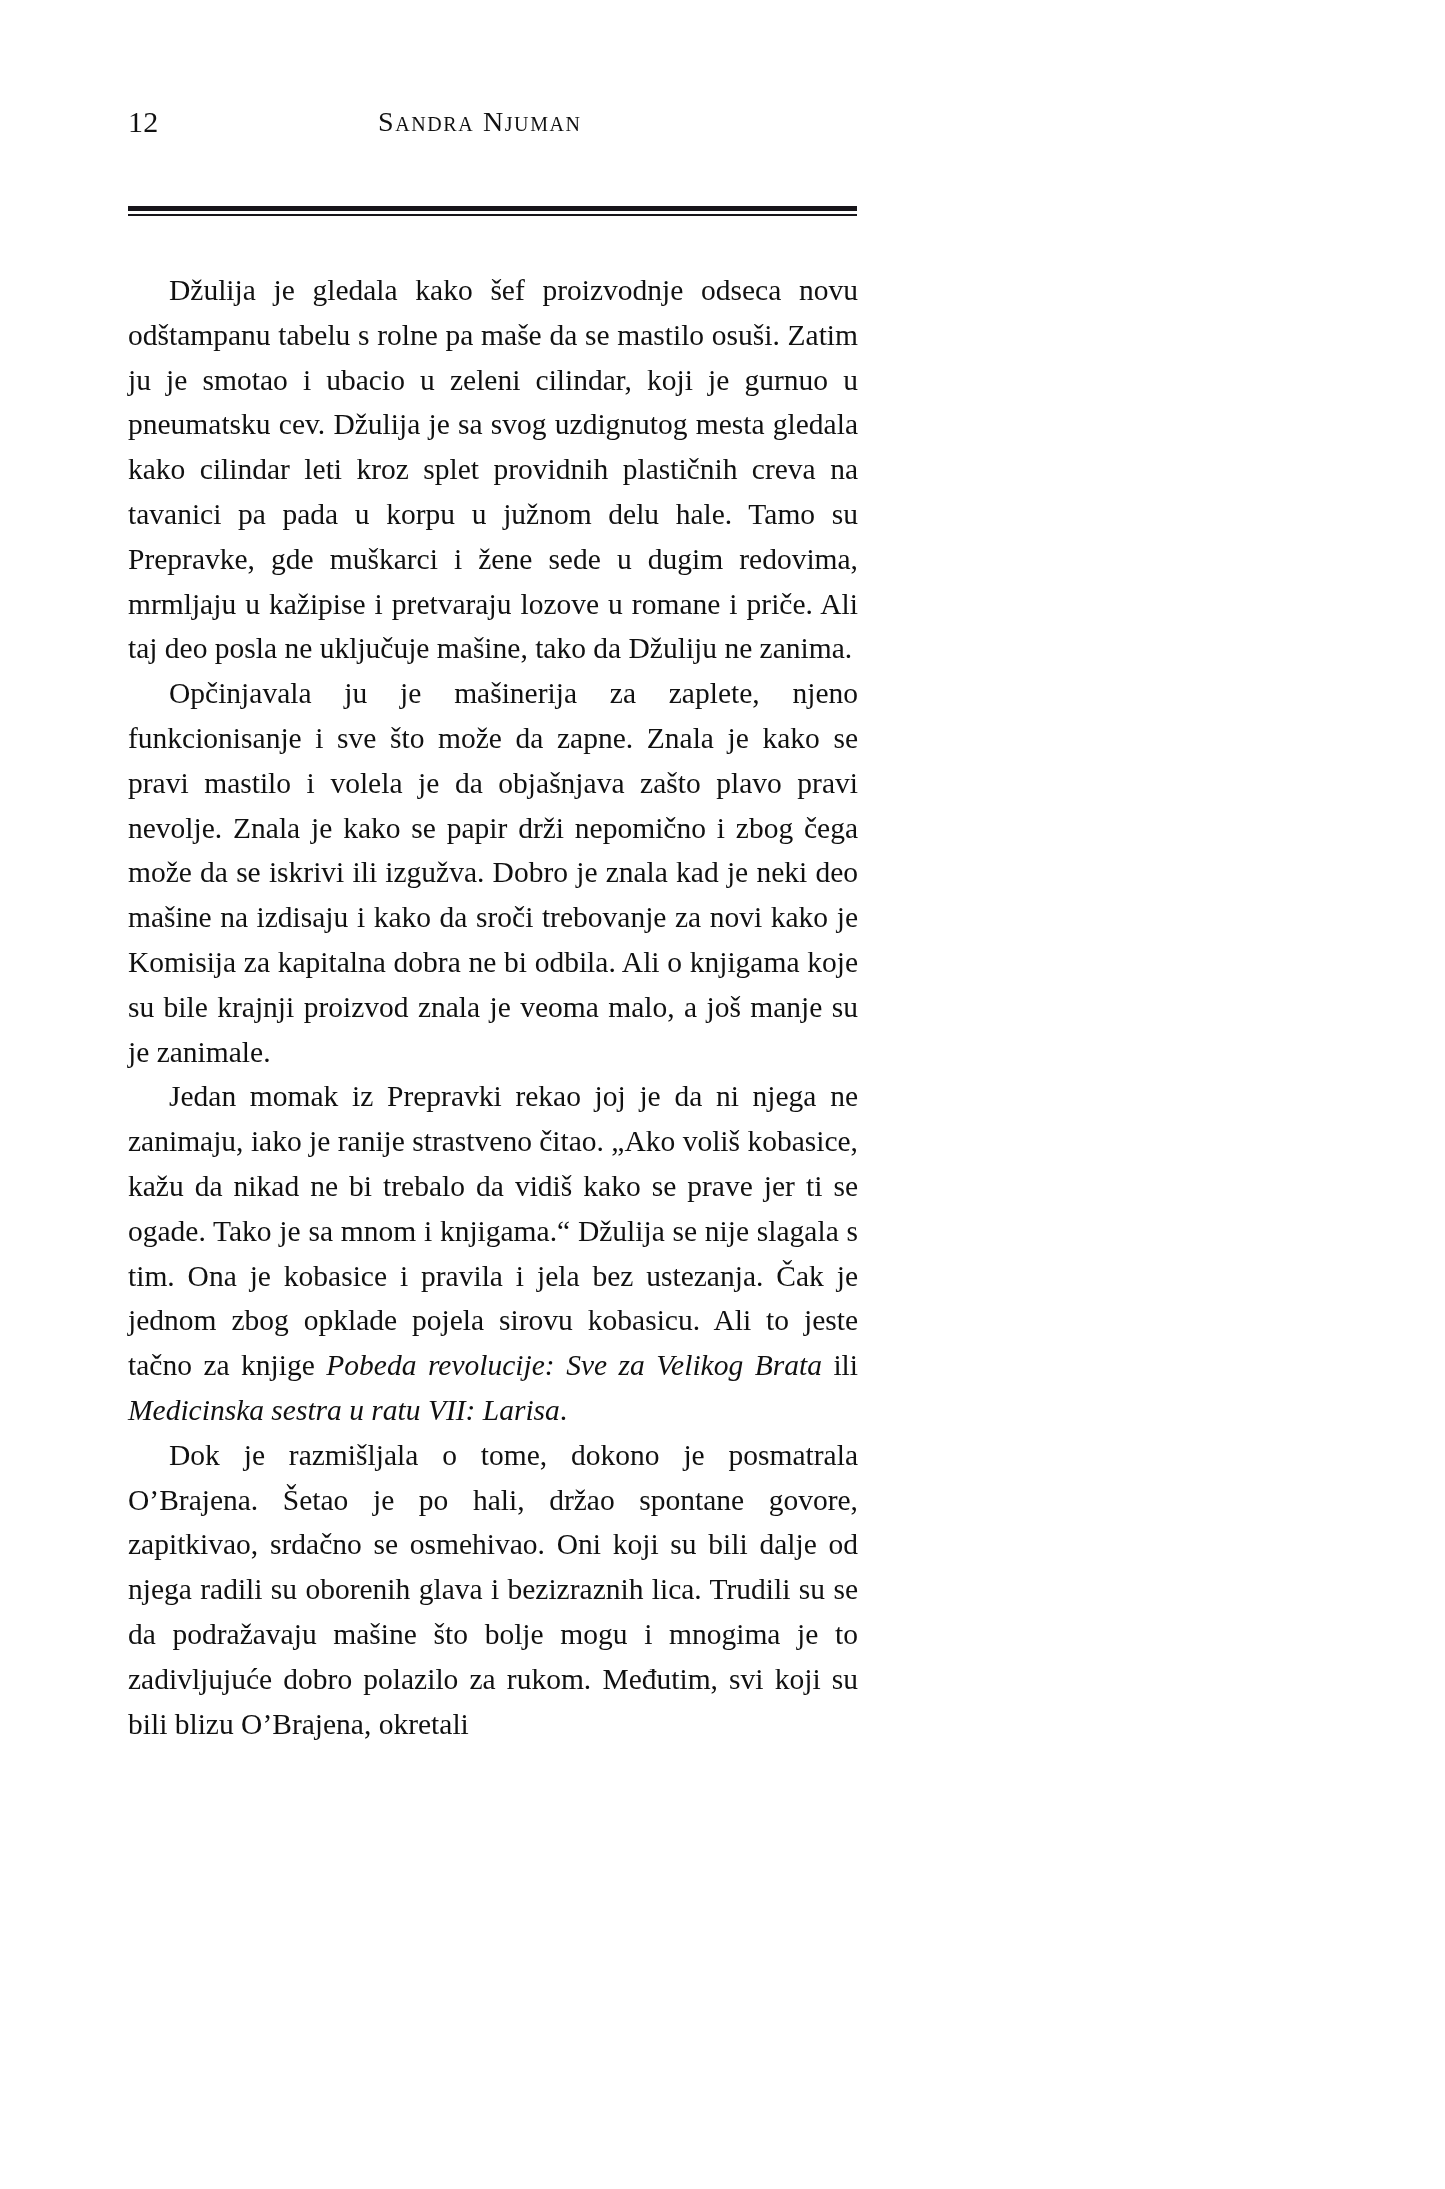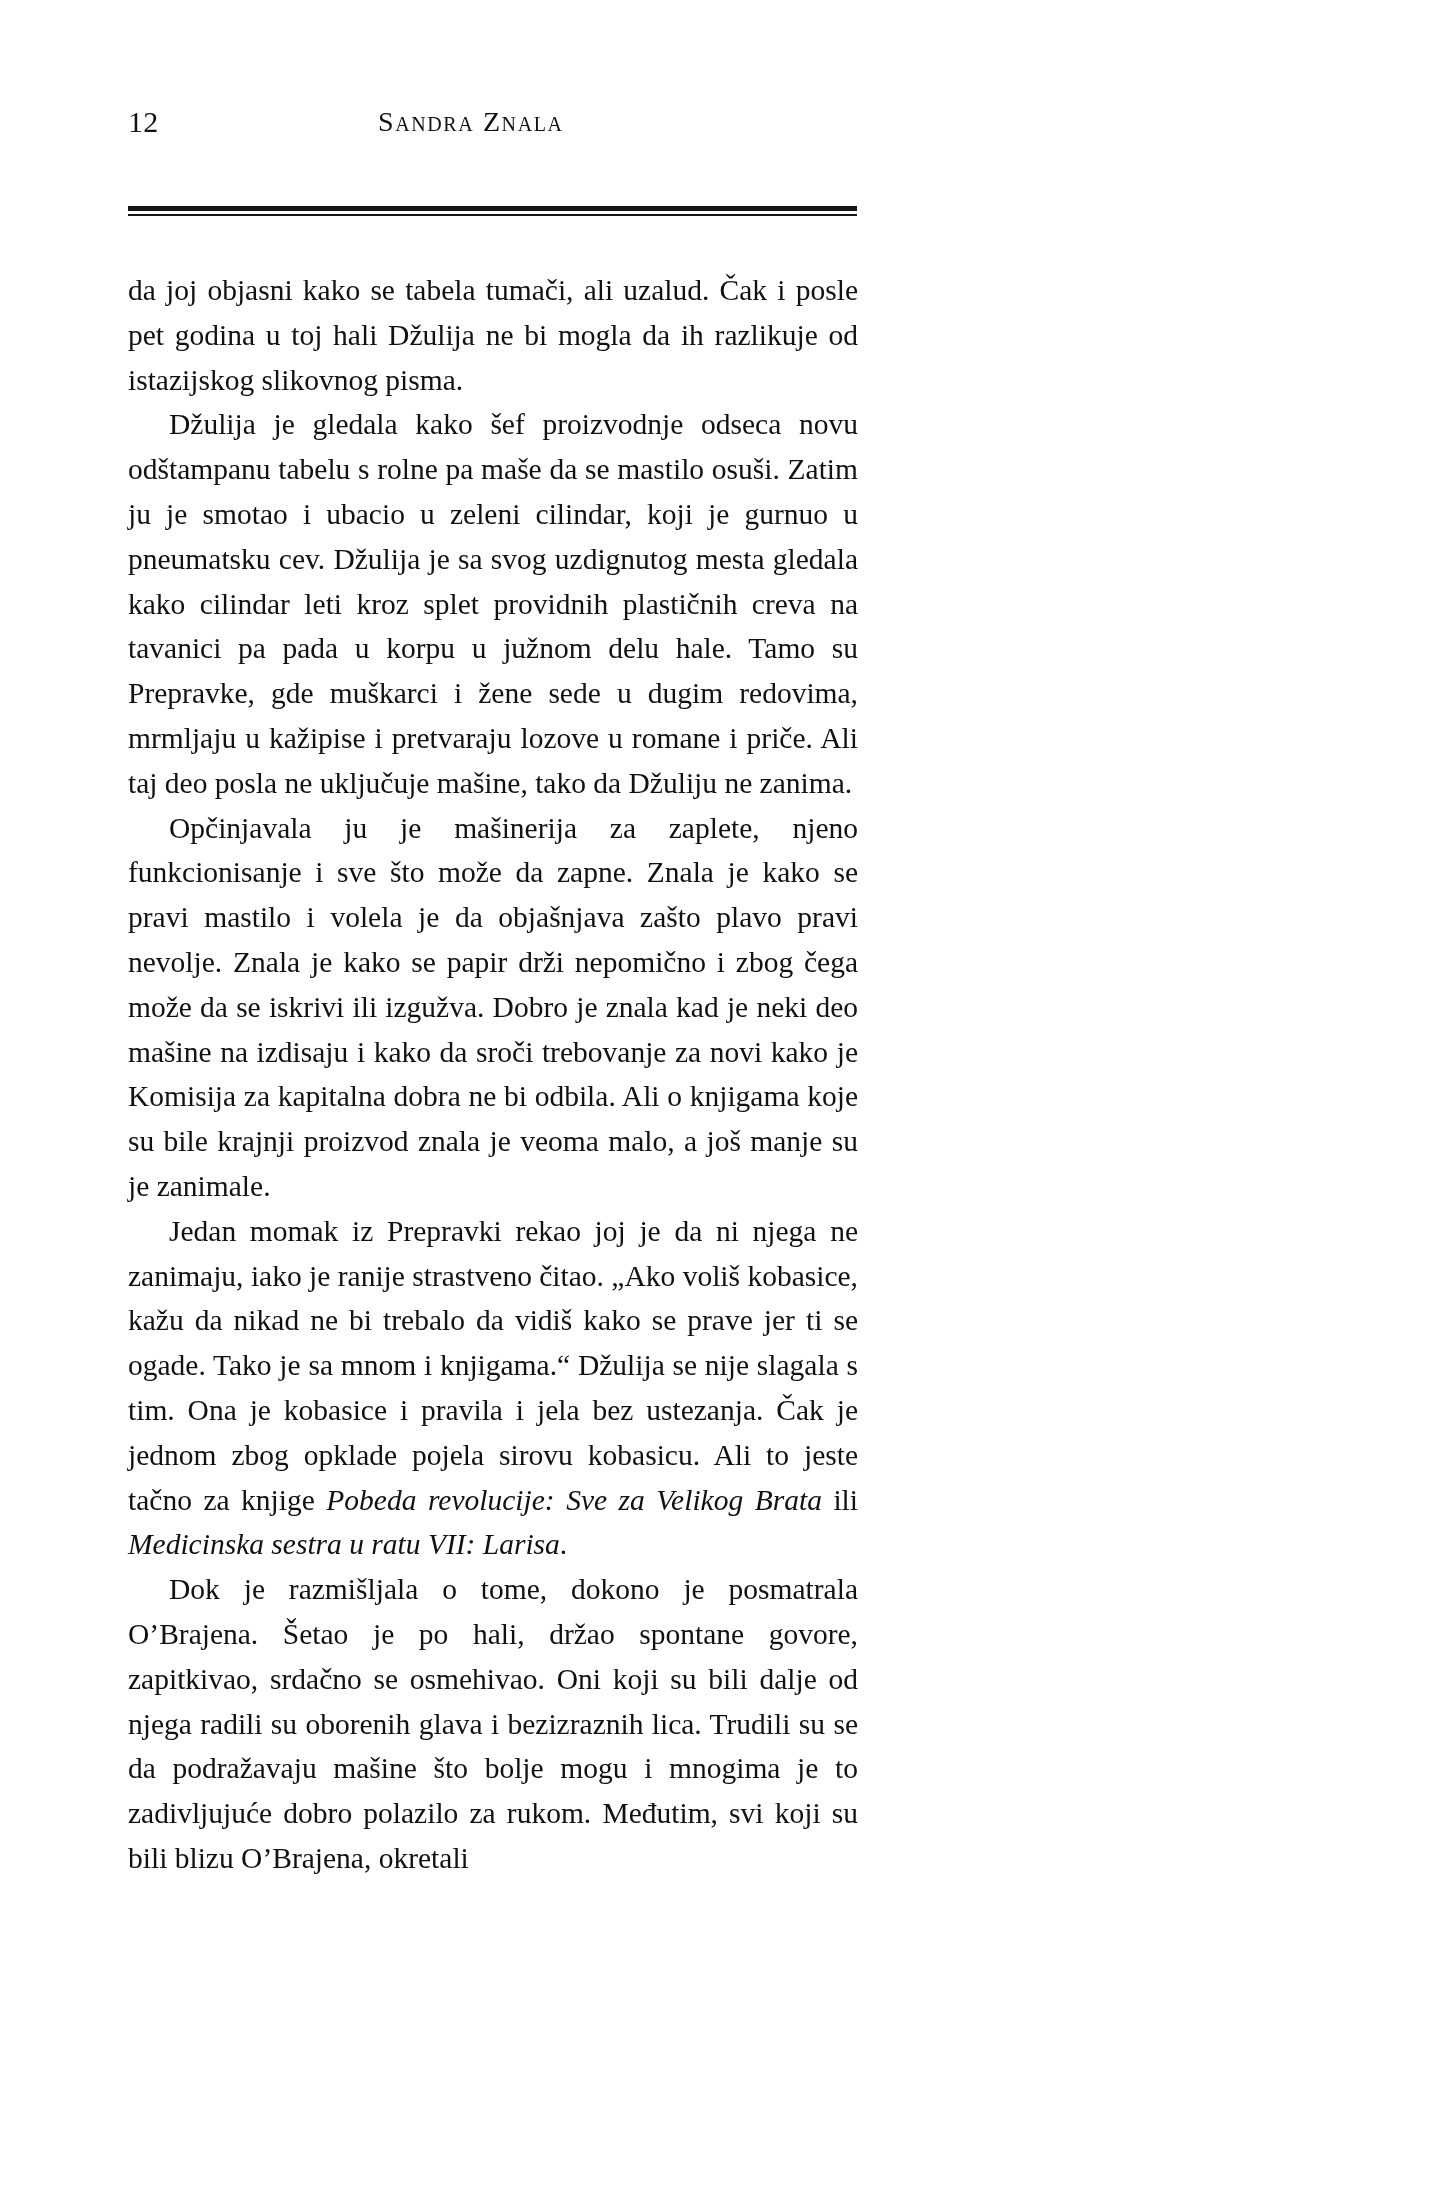"Sandra Znala" div.book-author { text: Znala -> Njuman }
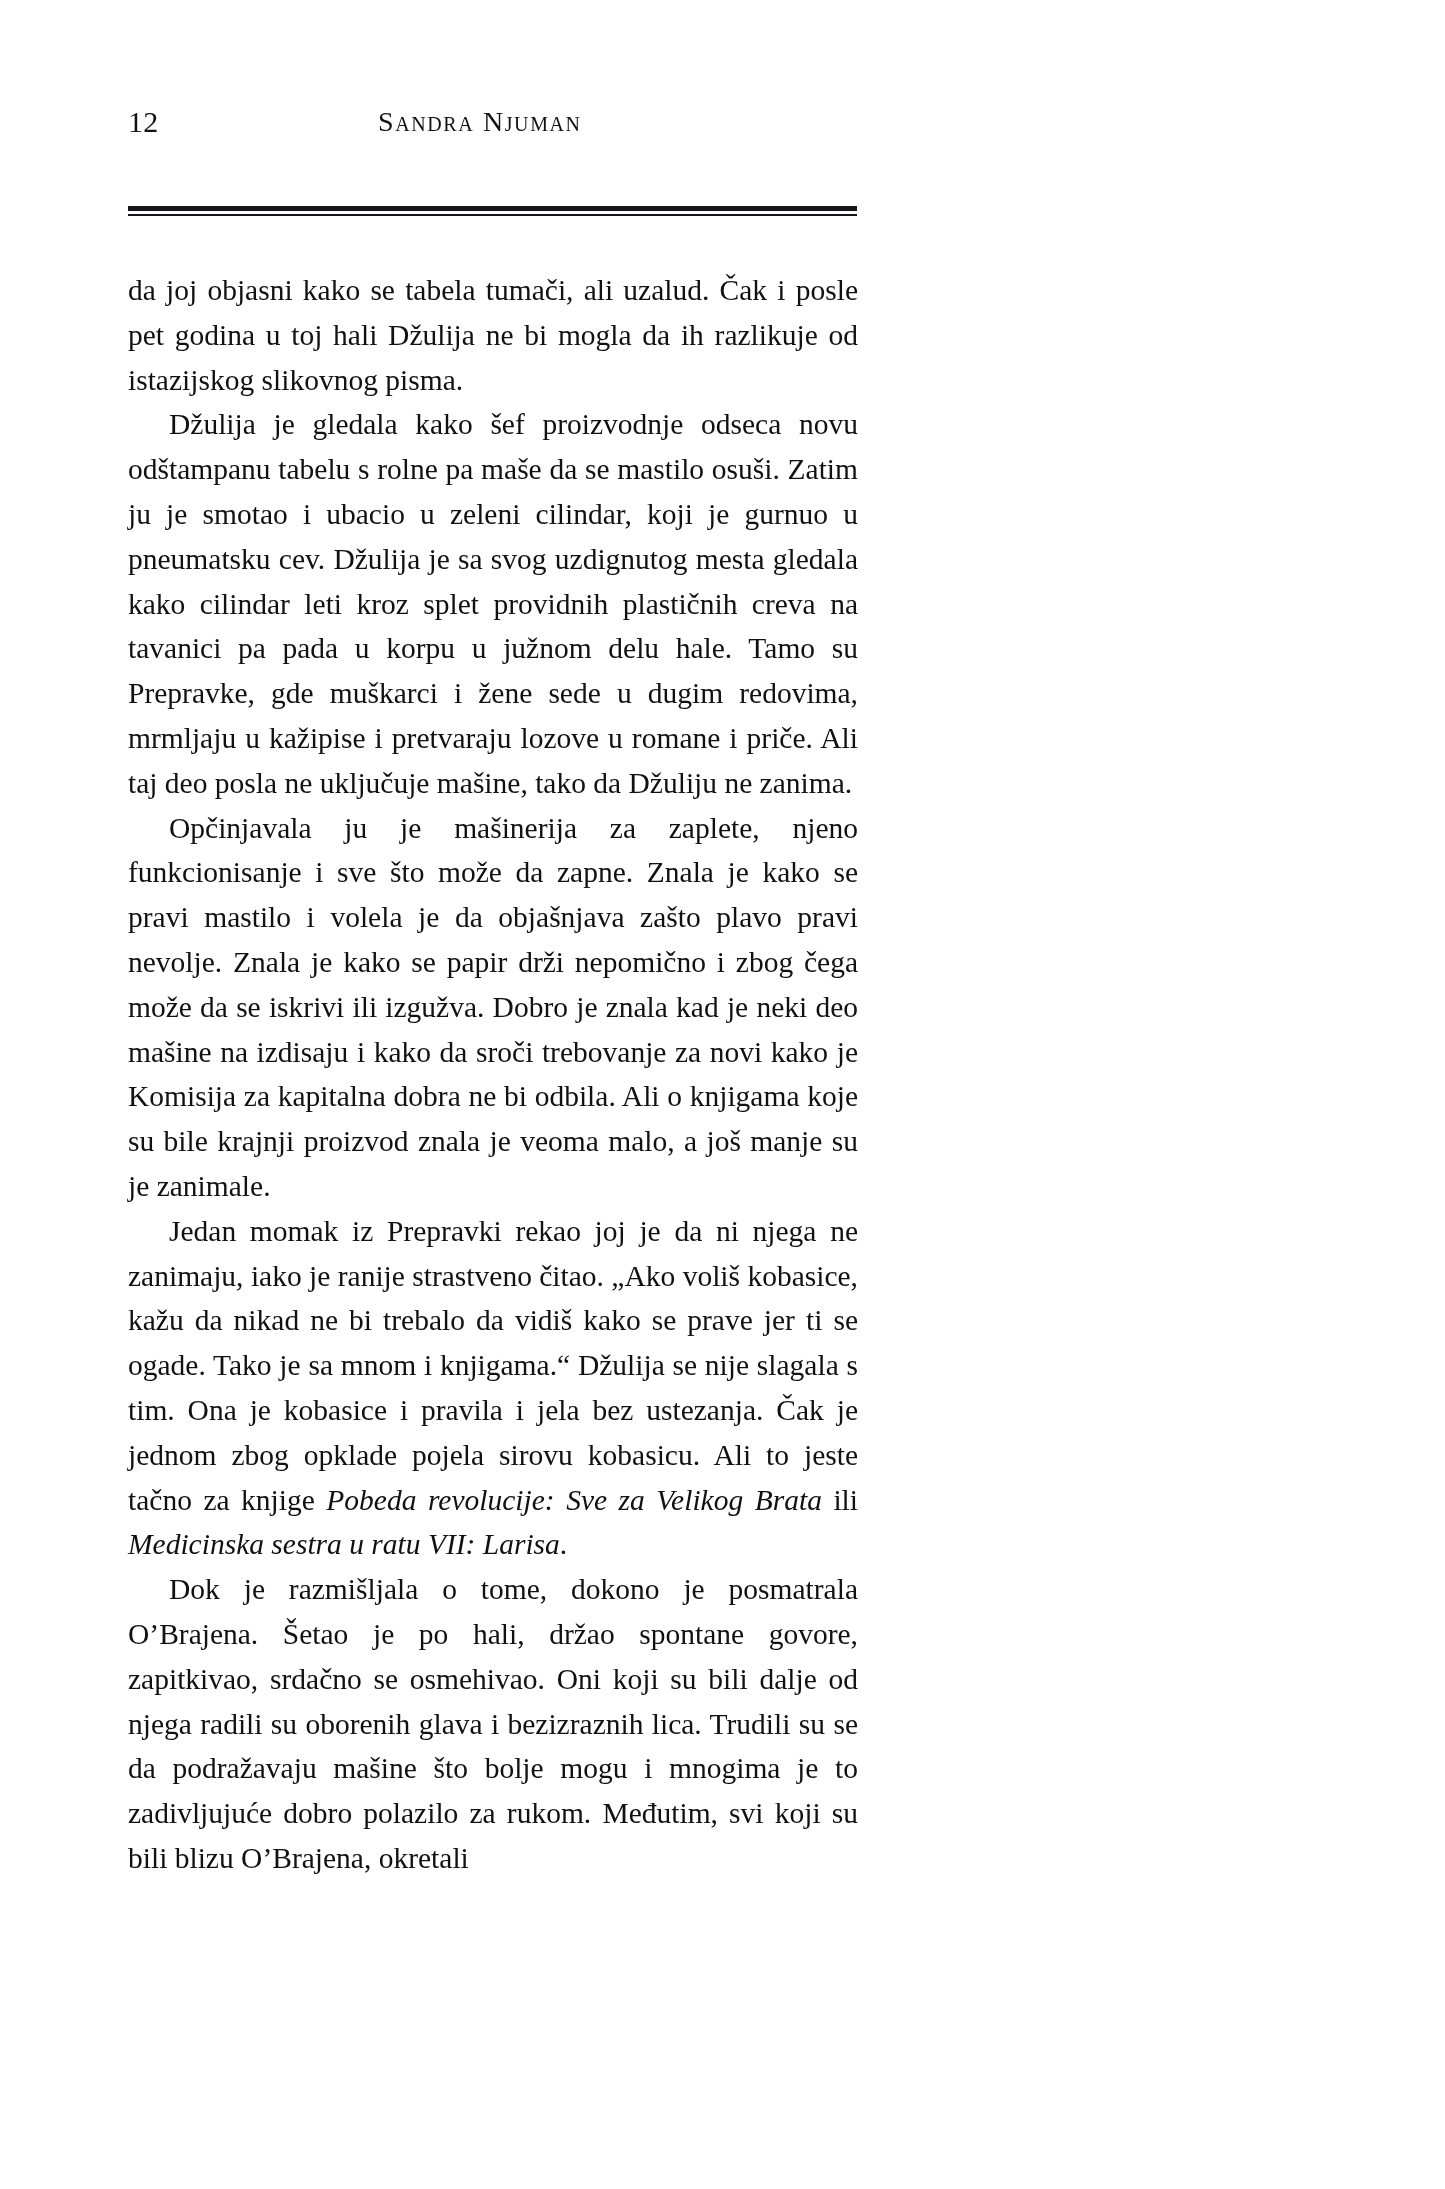"da joj objasni kako se" p { html: <p><span>da joj objasni kako se tabela tumači, ali uzalud. Čak i posle pet godina u toj hali Džulija ne bi mogla da ih razlikuje od istazijskog slikovnog pisma.</span></p> -> none }
